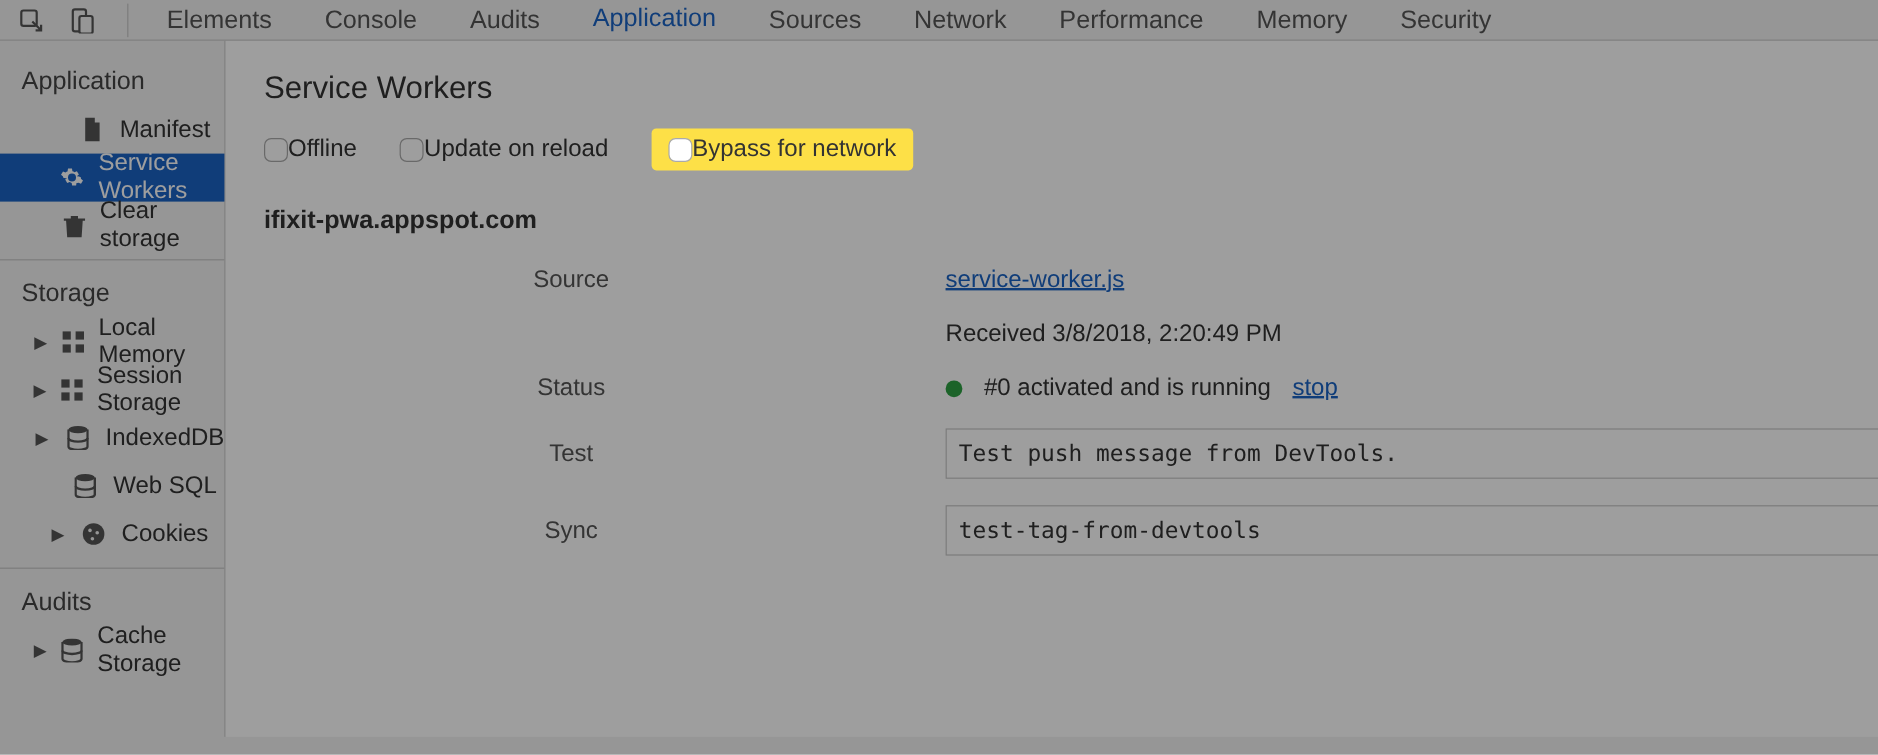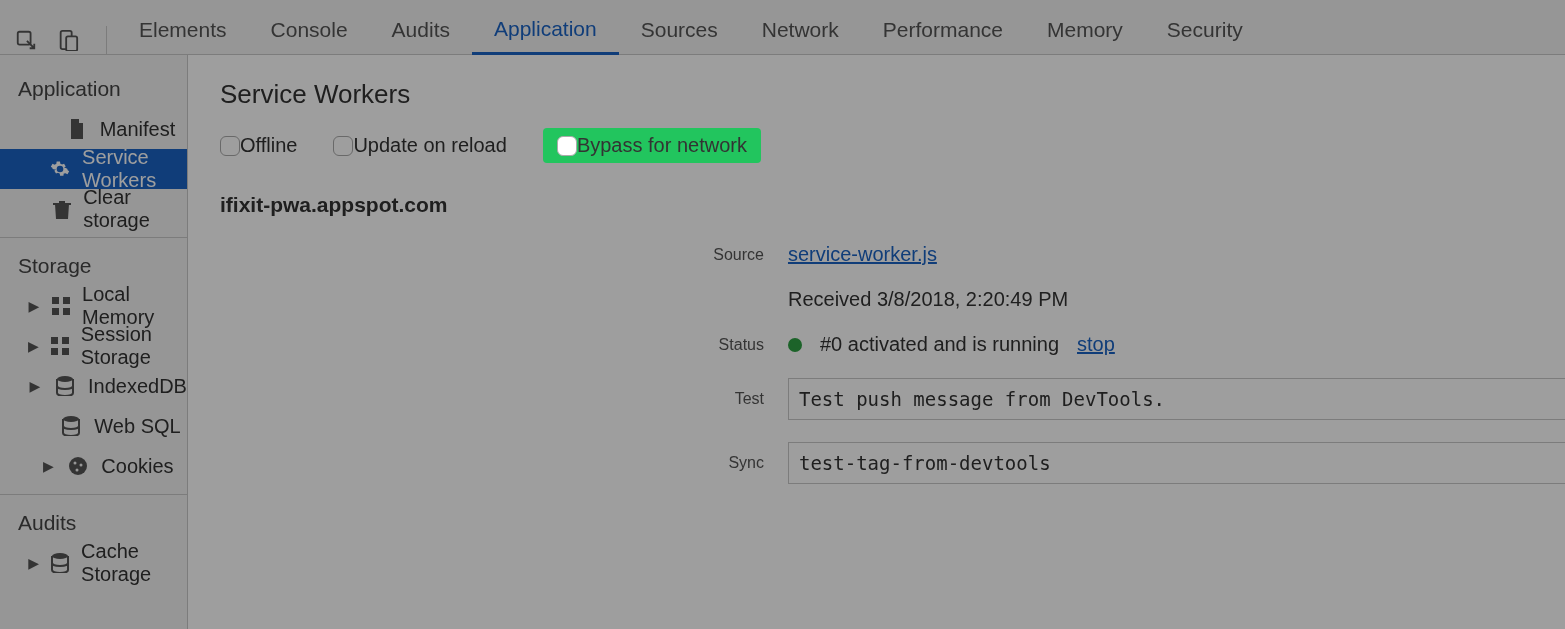"Elements" .tabbar { align-items: flex-end -> center; height: 55px -> 34px }
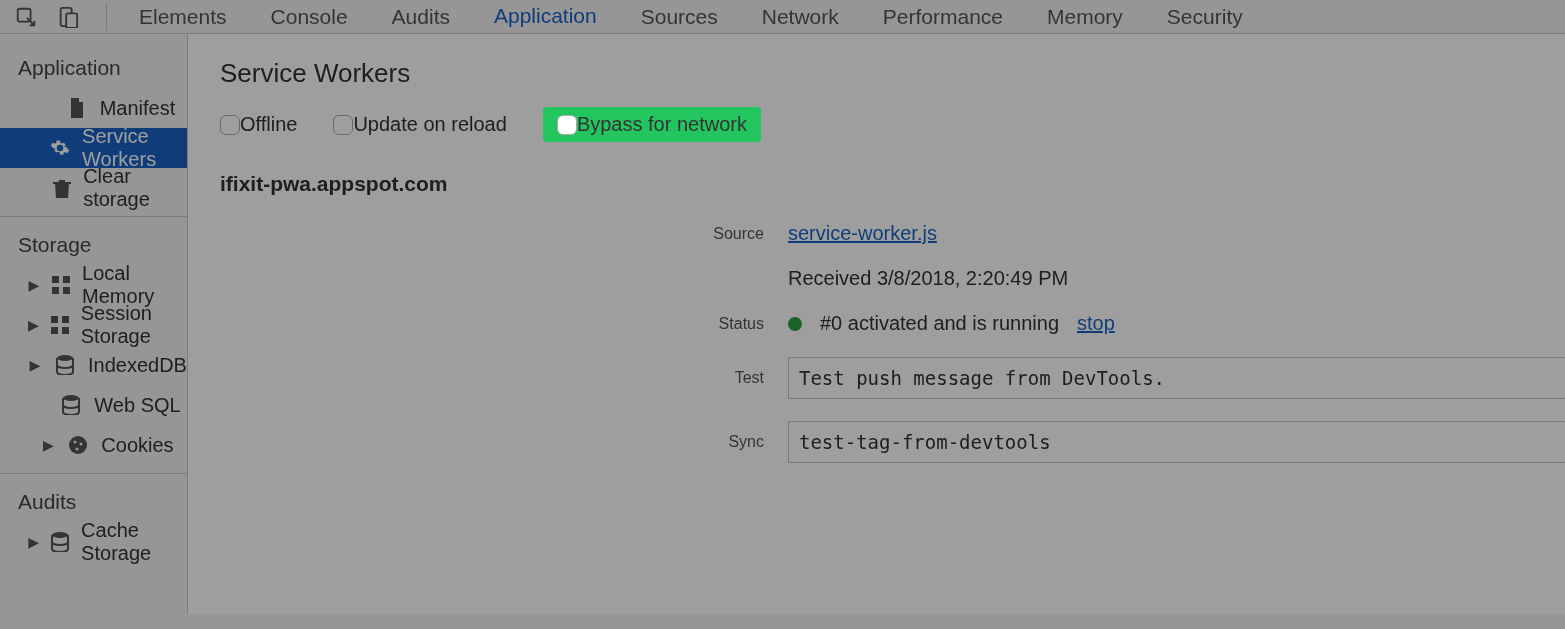"Bypass for network" .sw-opt.highlight { background: #22c55e -> #fde047 }
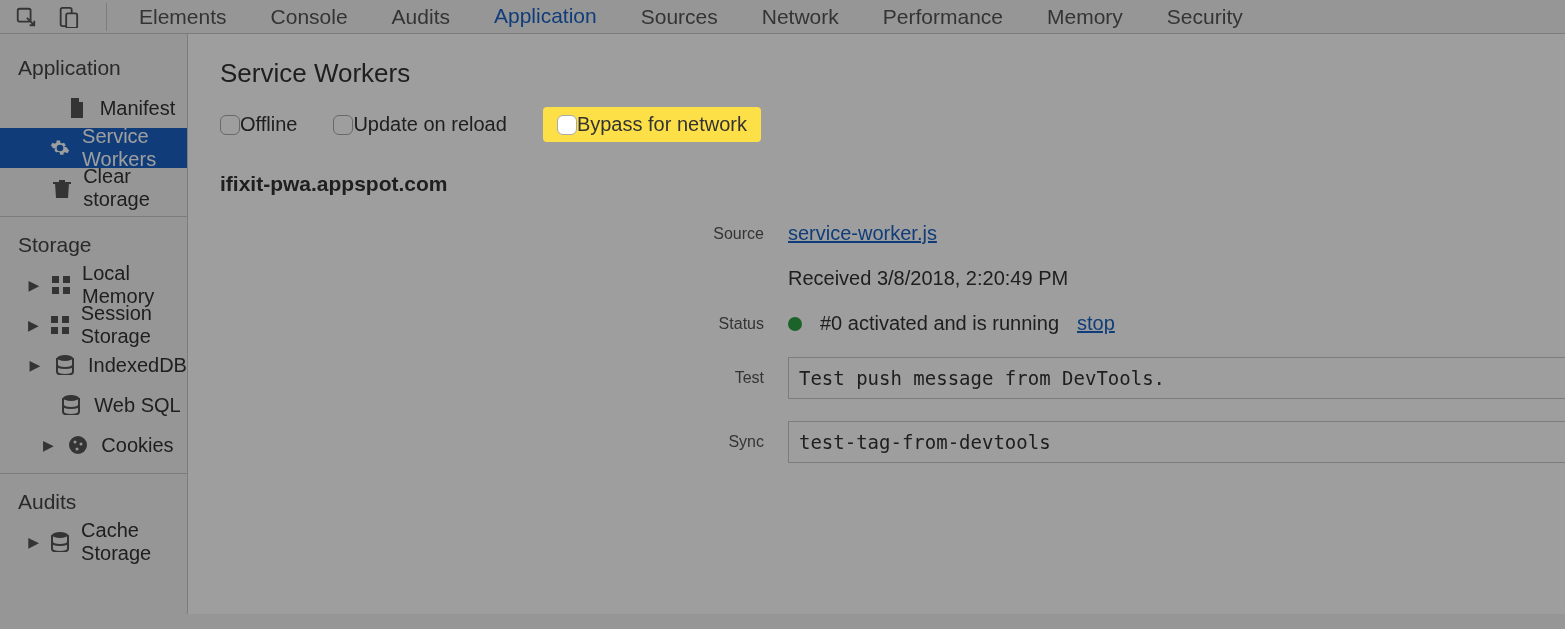"Source" .sw-label { font-size: 16px -> 20px; text-align: right -> center }
